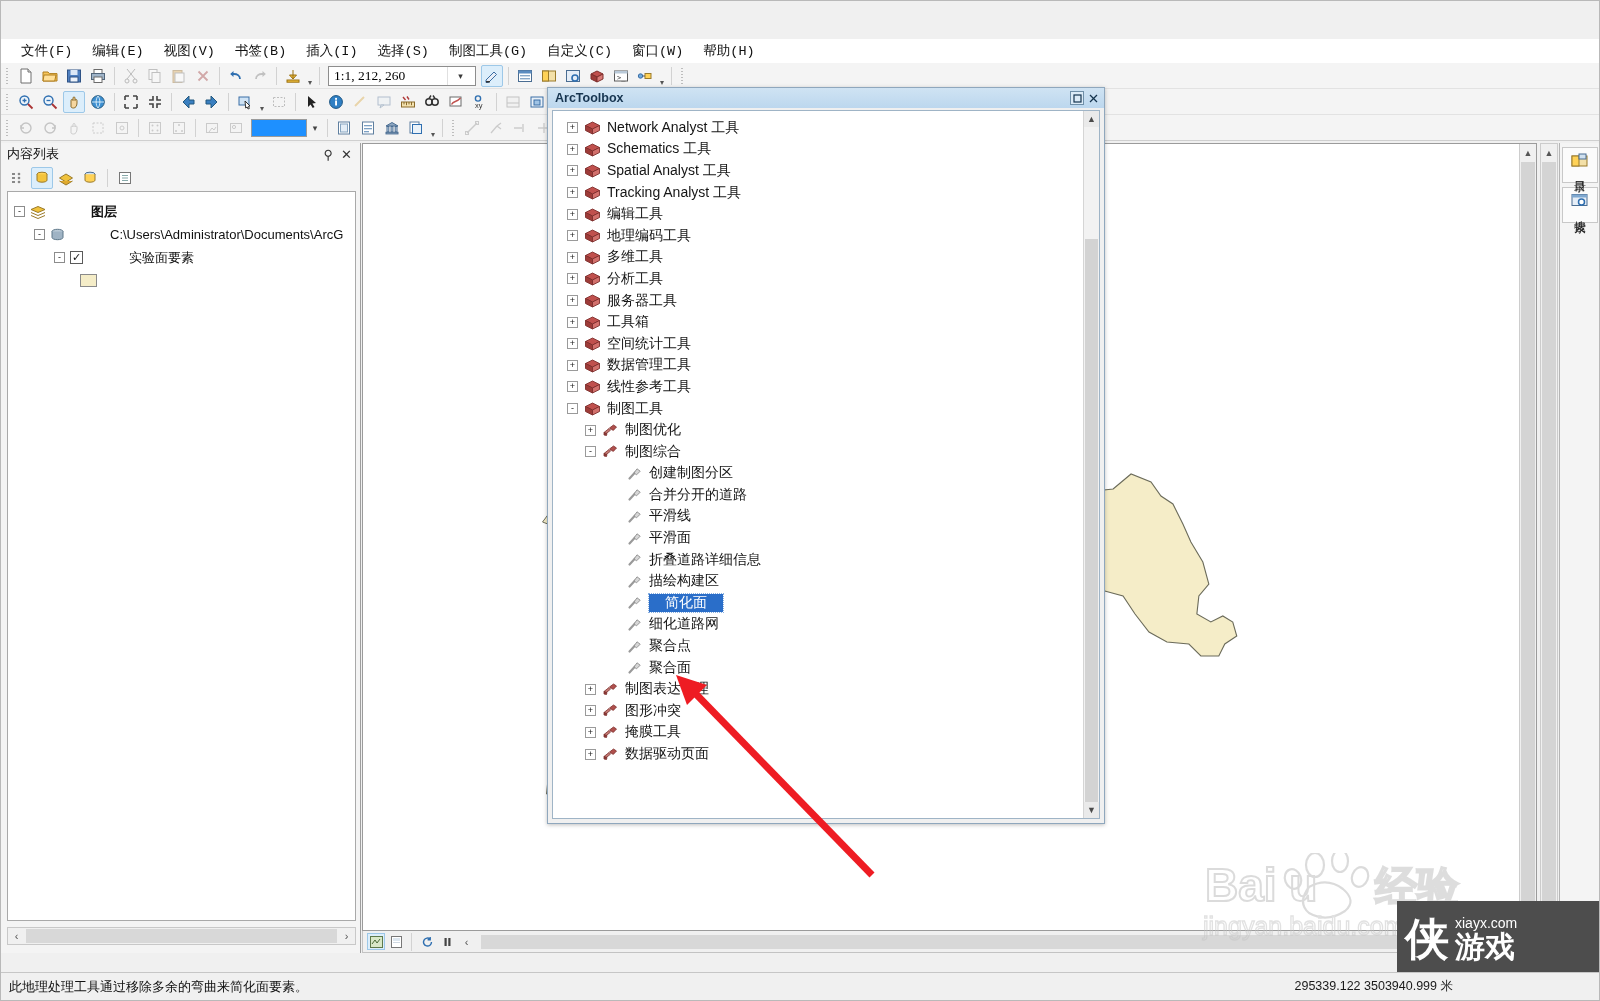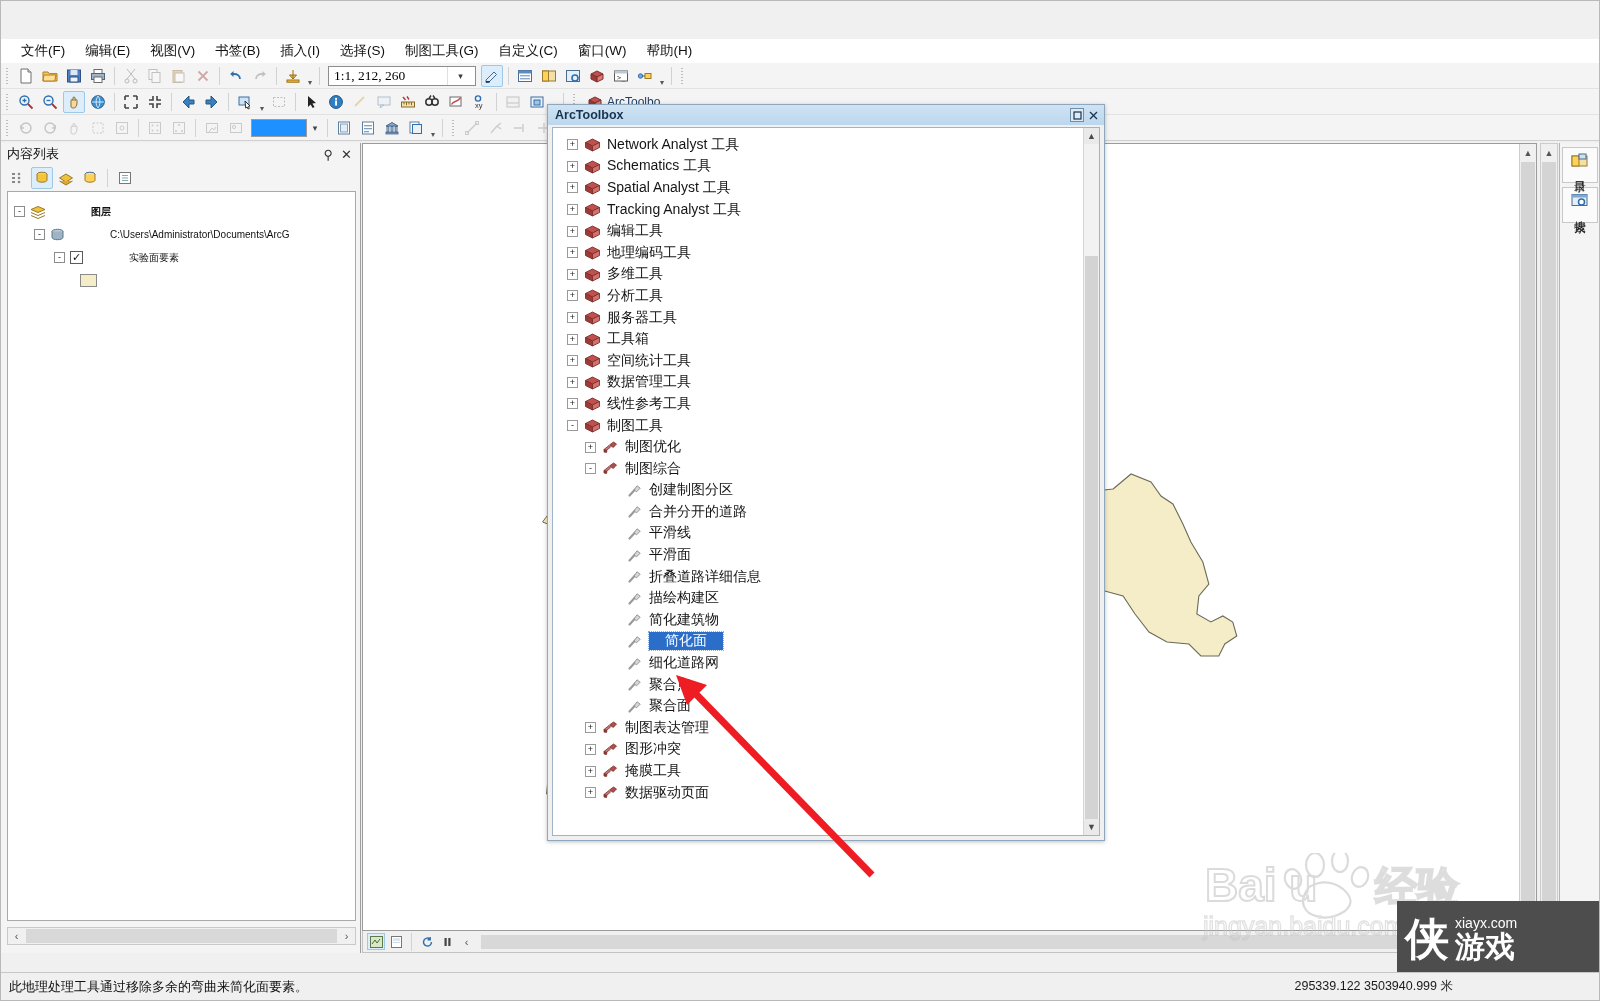"文件(F)" .menu-item { font-family: none -> Liberation Mono, monospace }
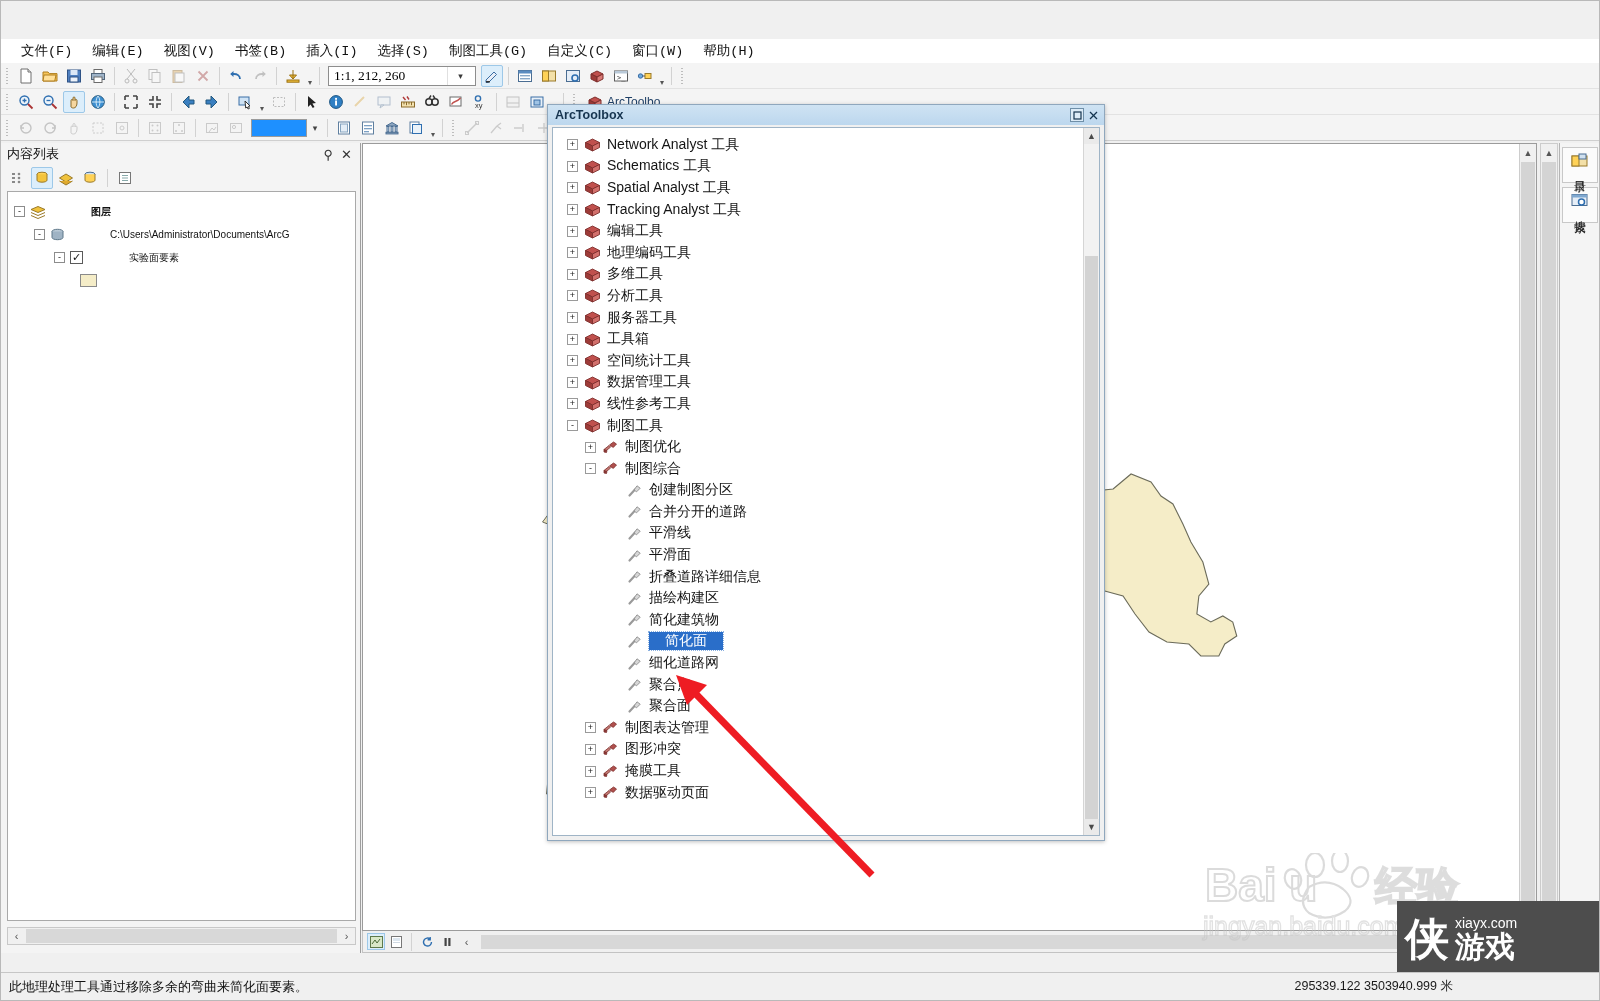"ArcToolbox" .atb { top: 103px -> 86px }
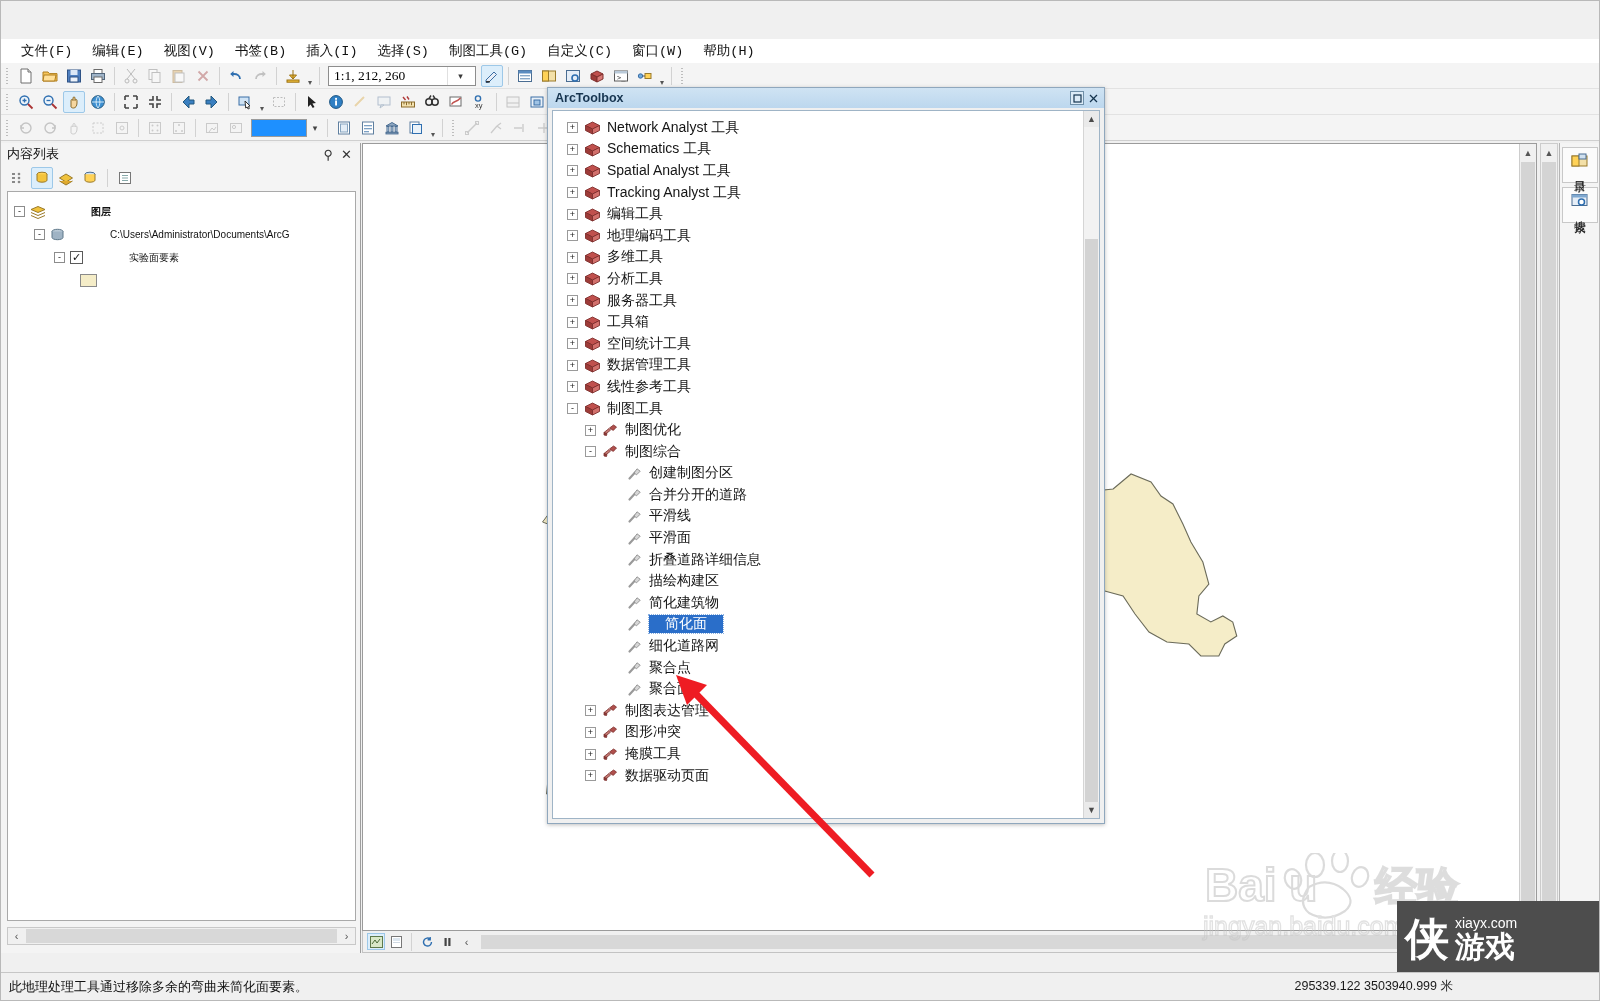"图层" .node-label { font-size: 10px -> 13px }
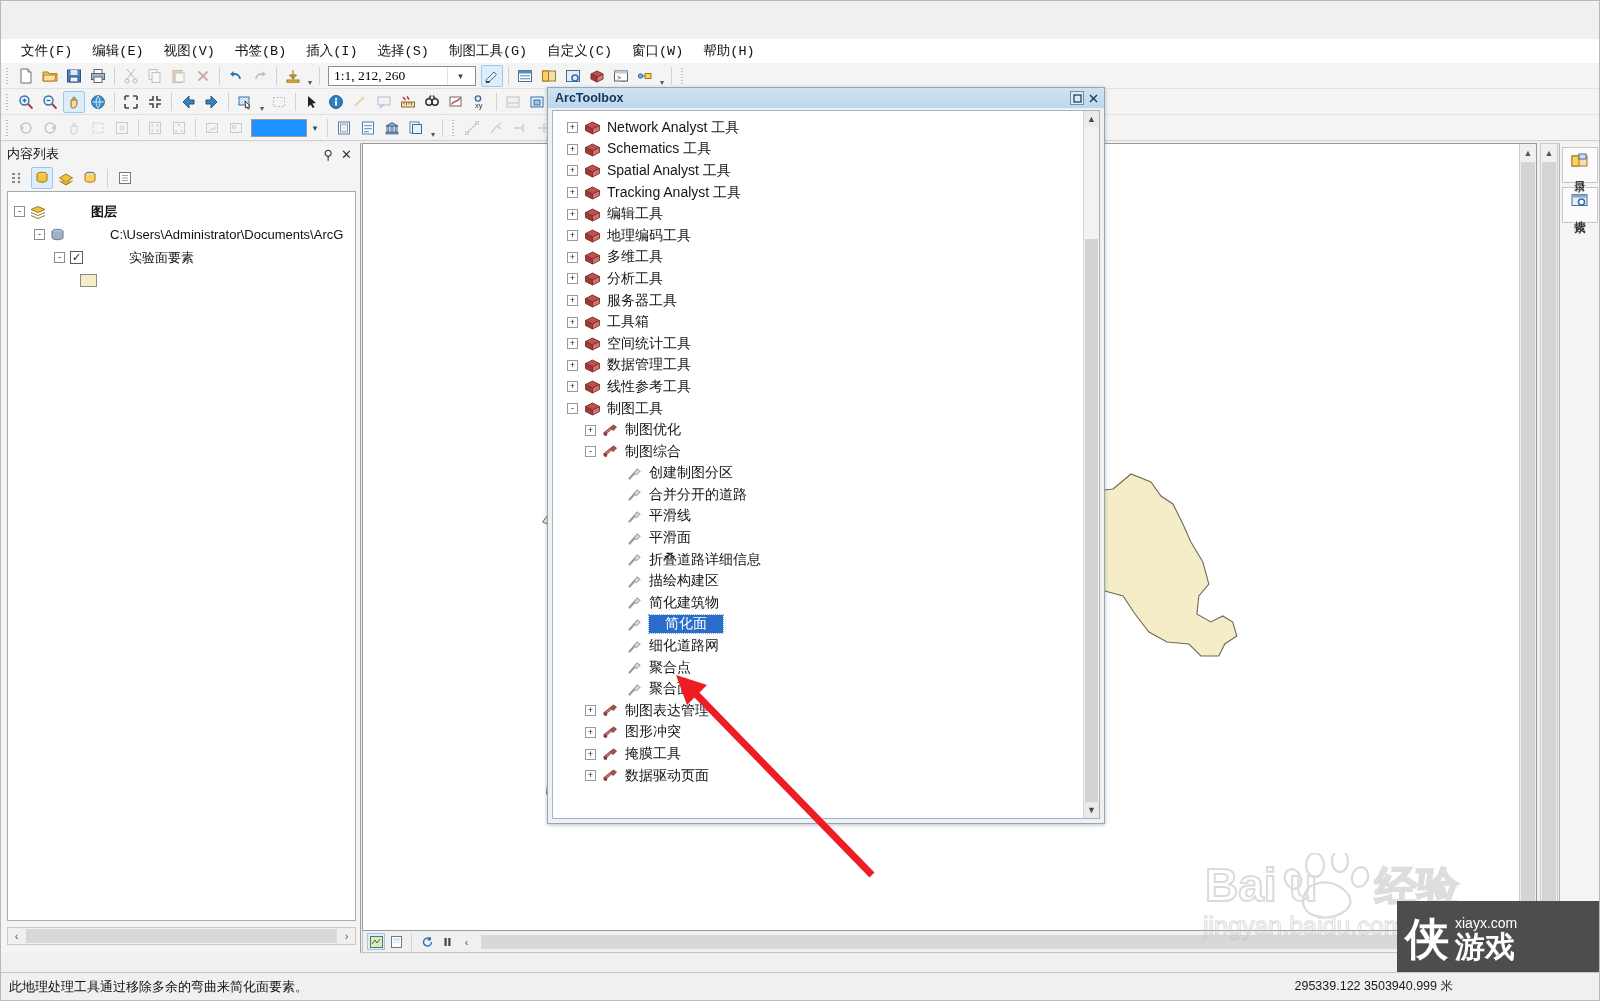"简化建筑物" div.row { html: <div> <span></span> <span><svg> <path></path> <path></path> </svg></span> <span>简化建筑物</span> </div> -> none }
